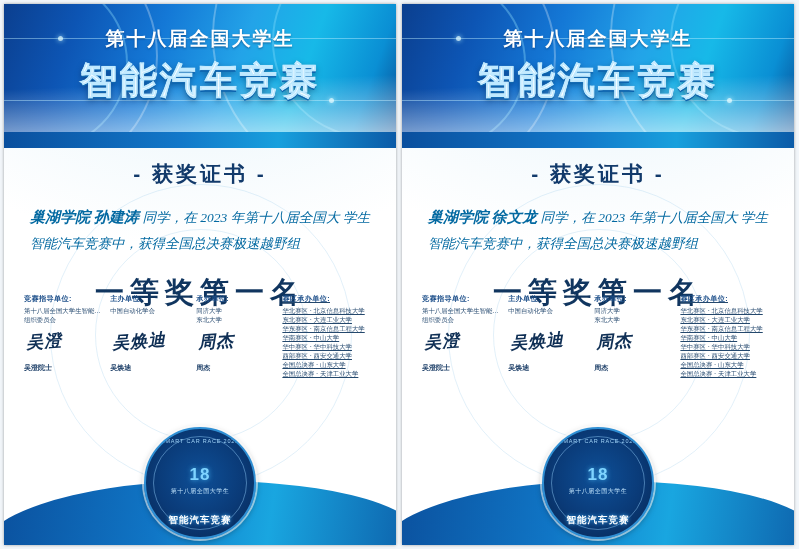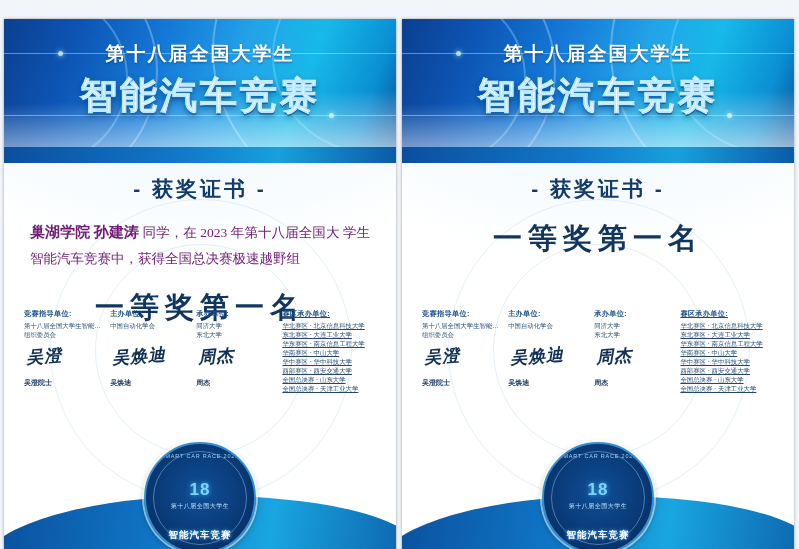"第十八届全国大学生" .page { padding: 19px 4px -> 4px 4px }
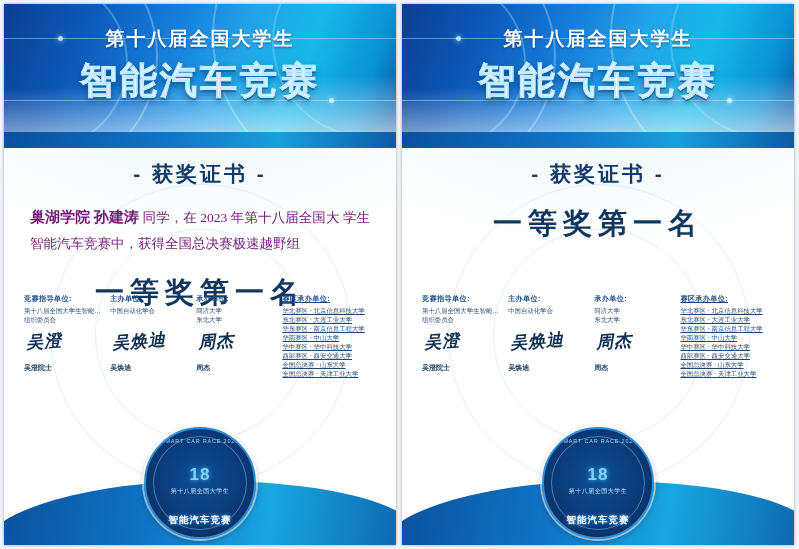"巢湖学院 孙建涛 同学，在 2023 年第十八届全国大" .body-text { color: #701a75 -> #0369a1; font-style: none -> italic }
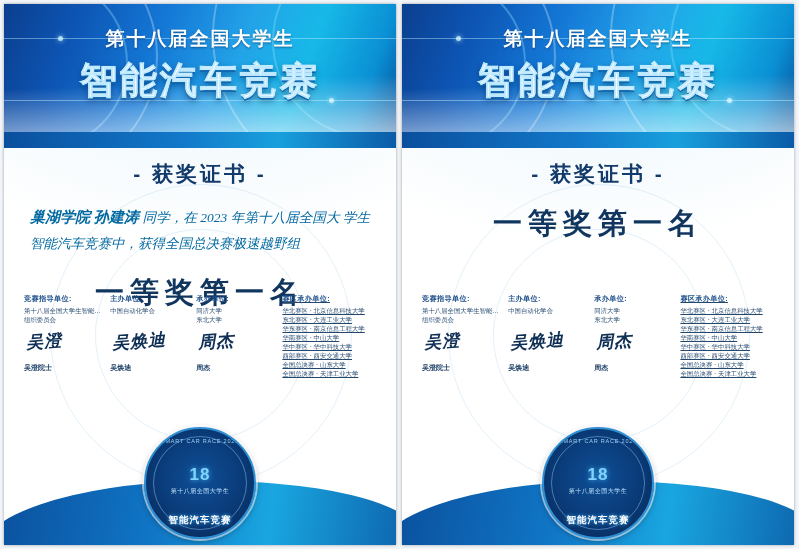"巢湖学院 徐文龙 同学，在 2023 年第十八届全国大" div.body-text { html: none -> <div> <span>巢湖学院</span> <span>徐文龙</span> <span>同学，在 2023 年第十八届全国大</span> <span>学生智能汽车竞赛中，获得全国总决赛极速越野组</span> </div> }
